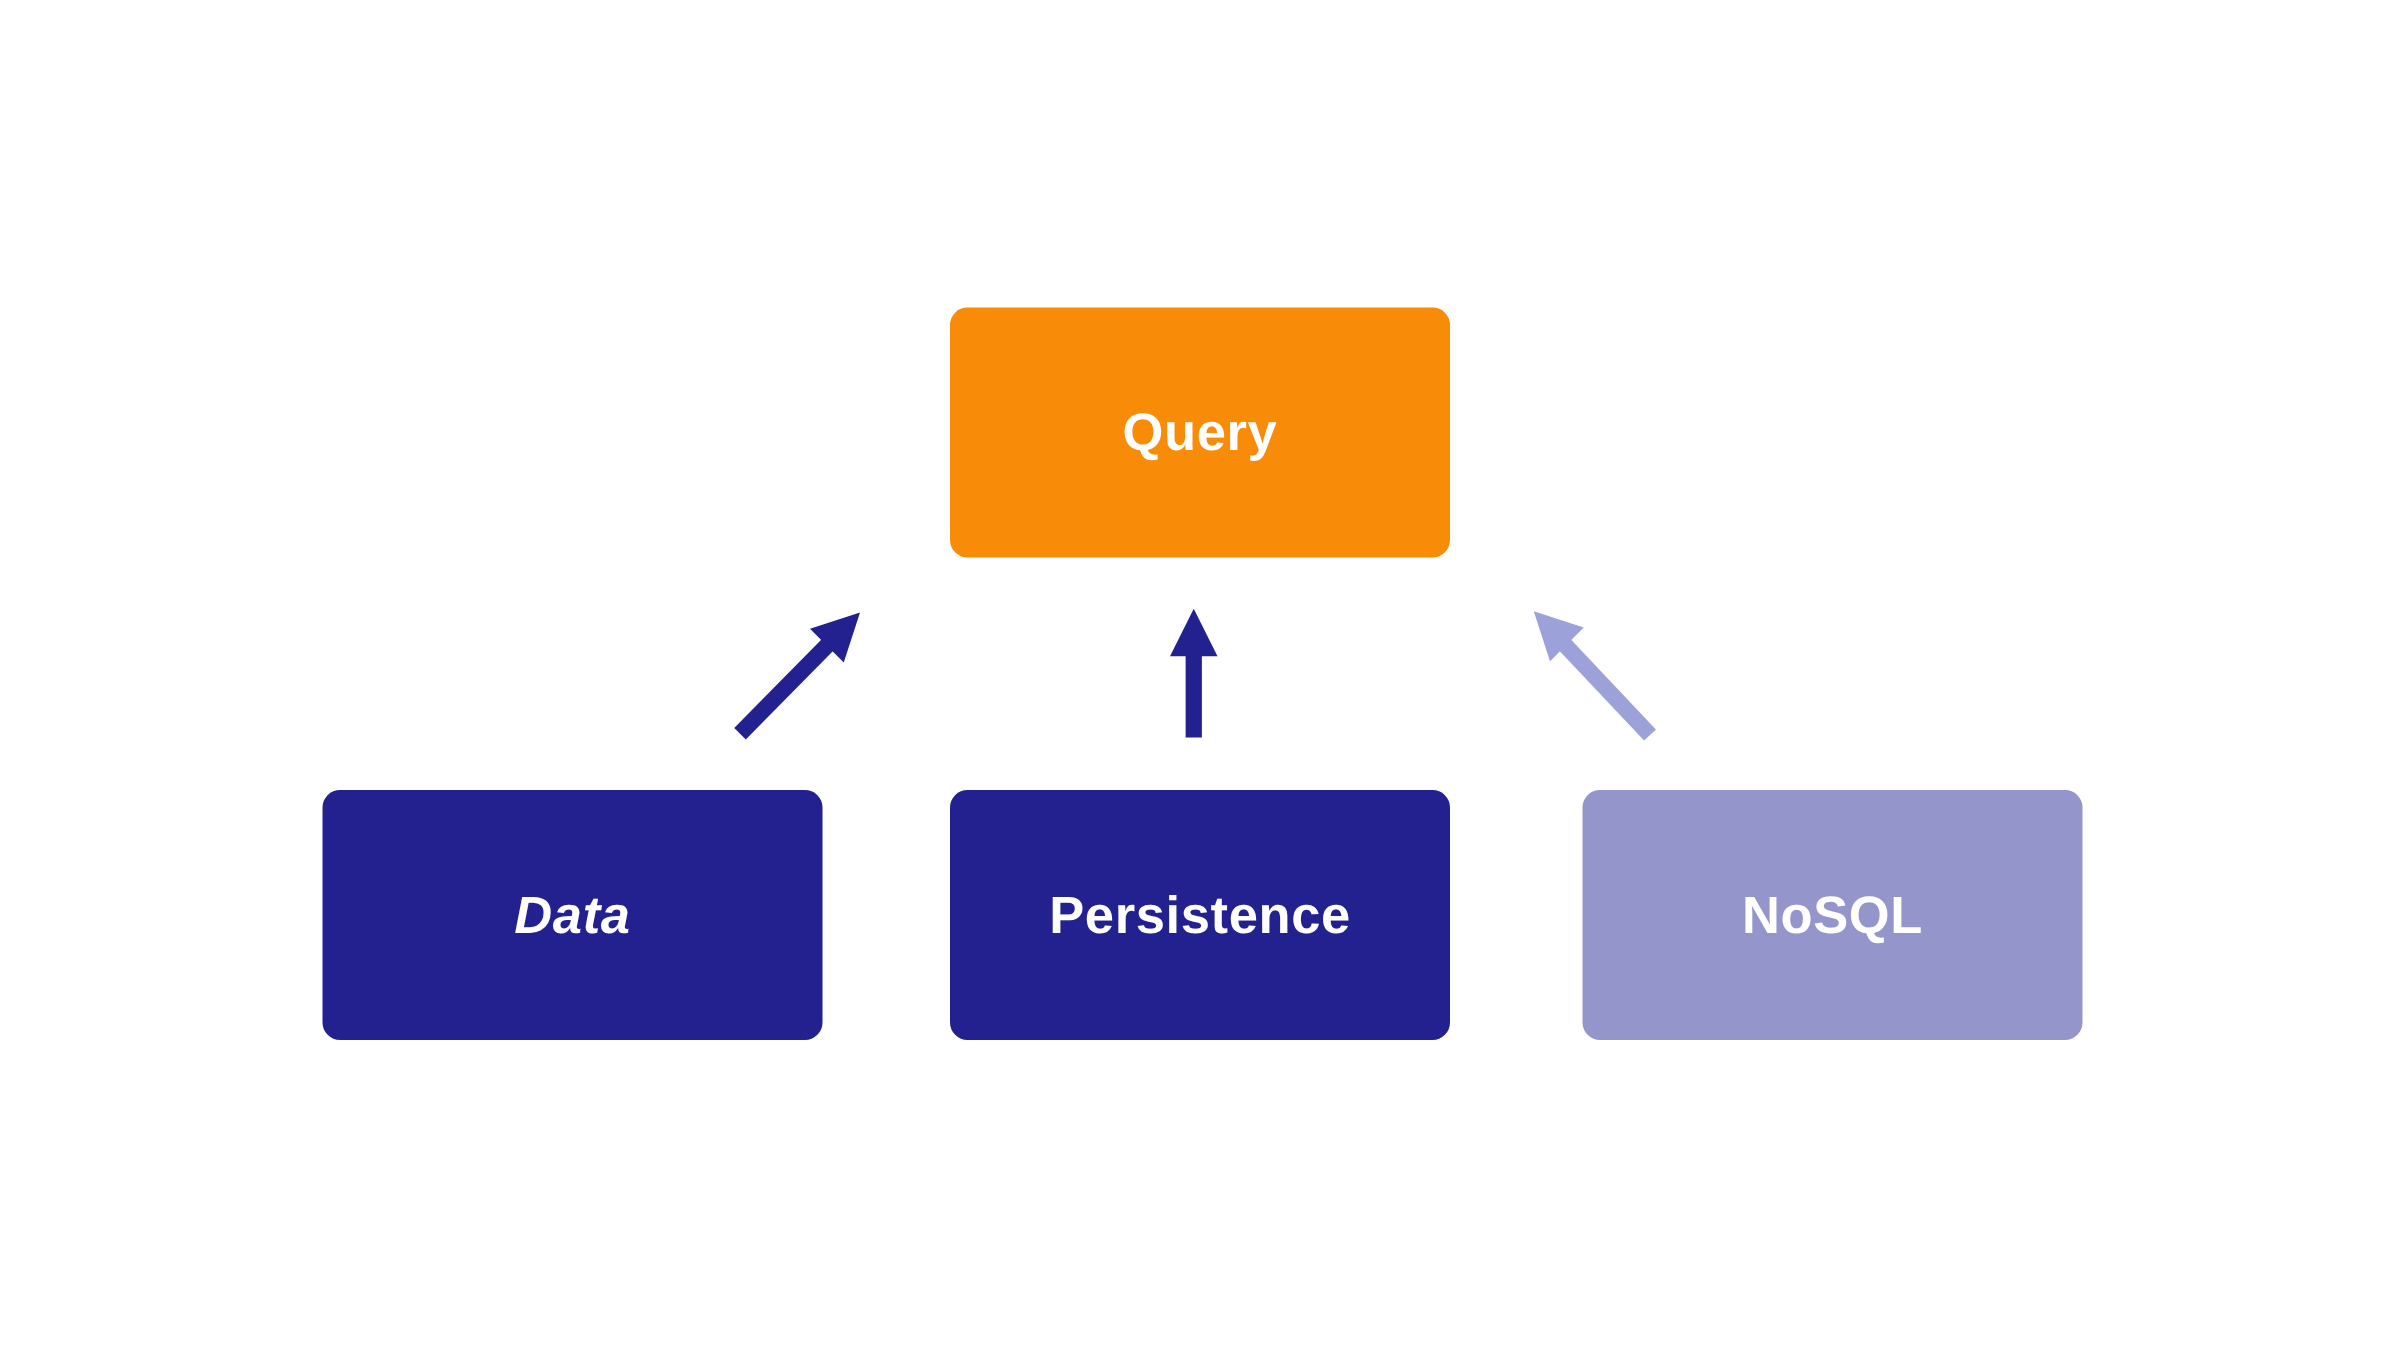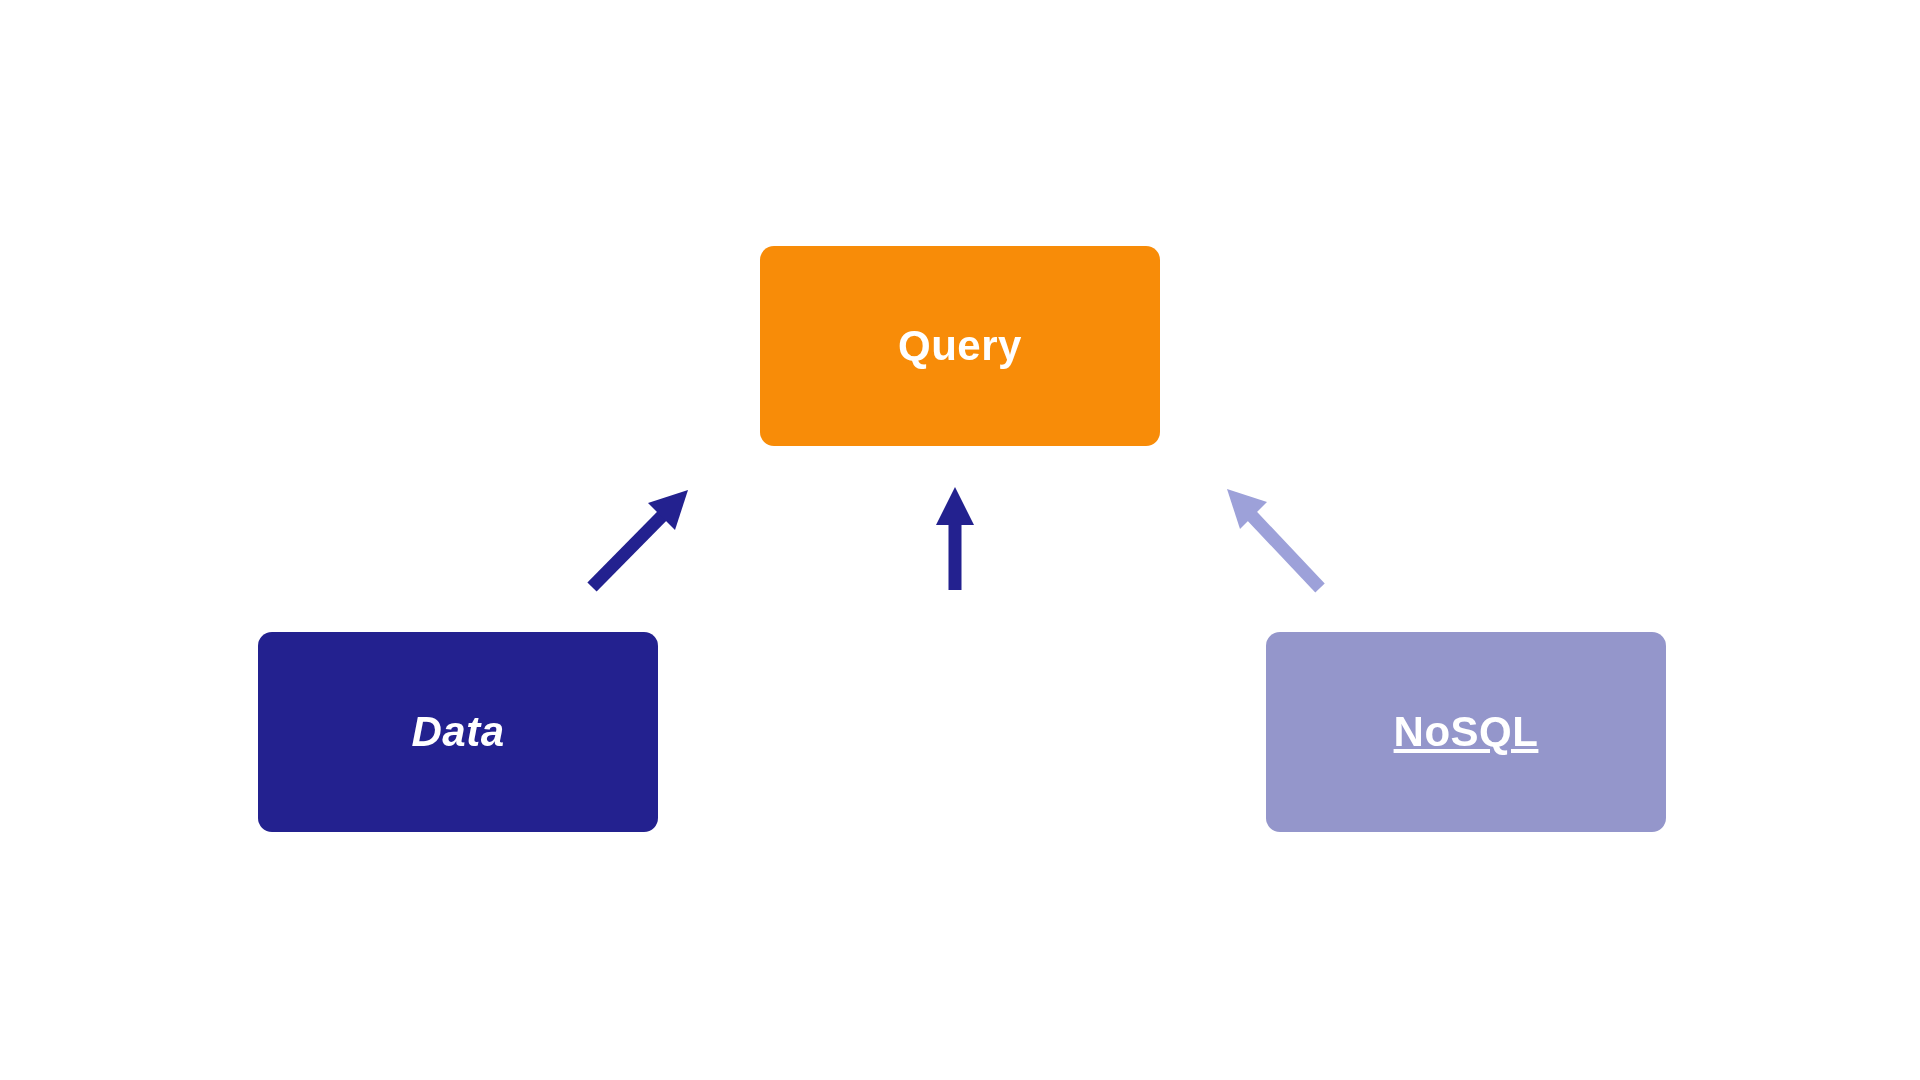"Persistence" div.node { html: none -> <div> <span>Persistence</span> </div> }
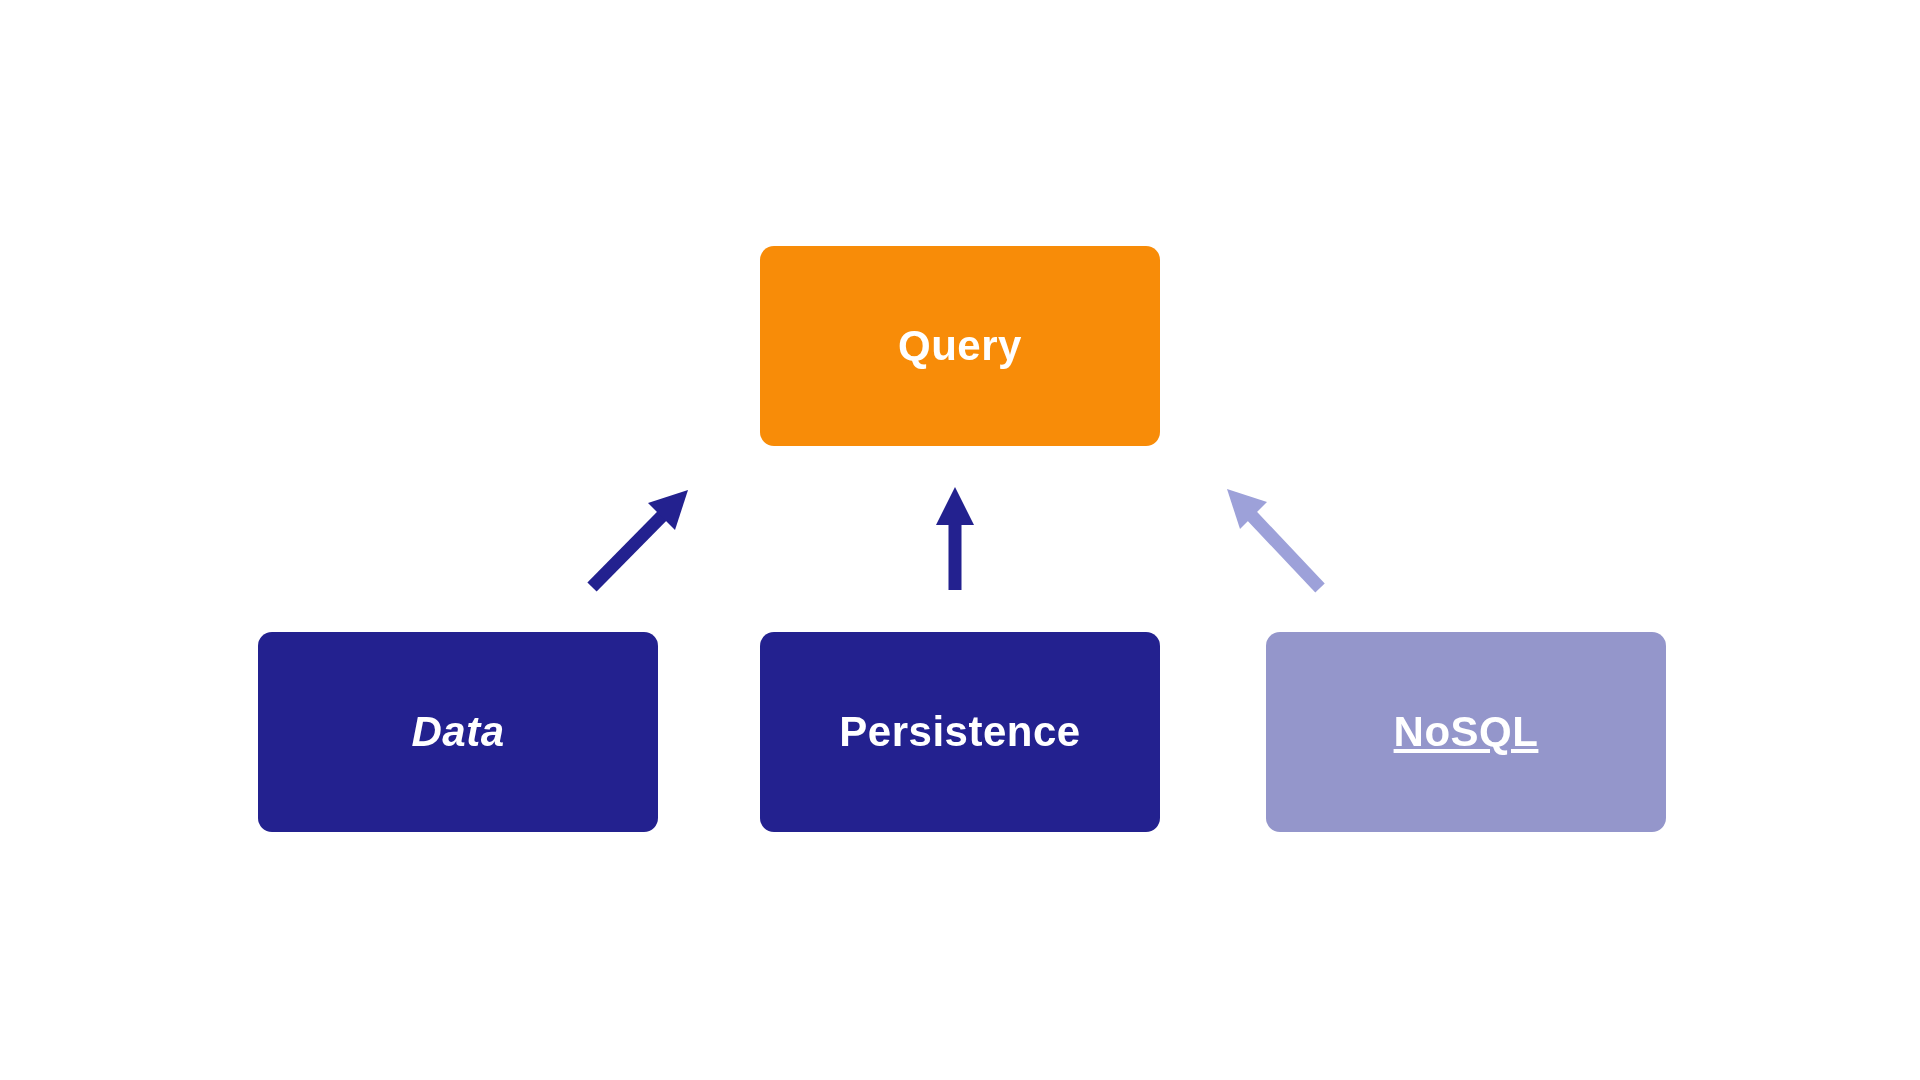"NoSQL" span.node-label { text-decoration: underline -> none }
